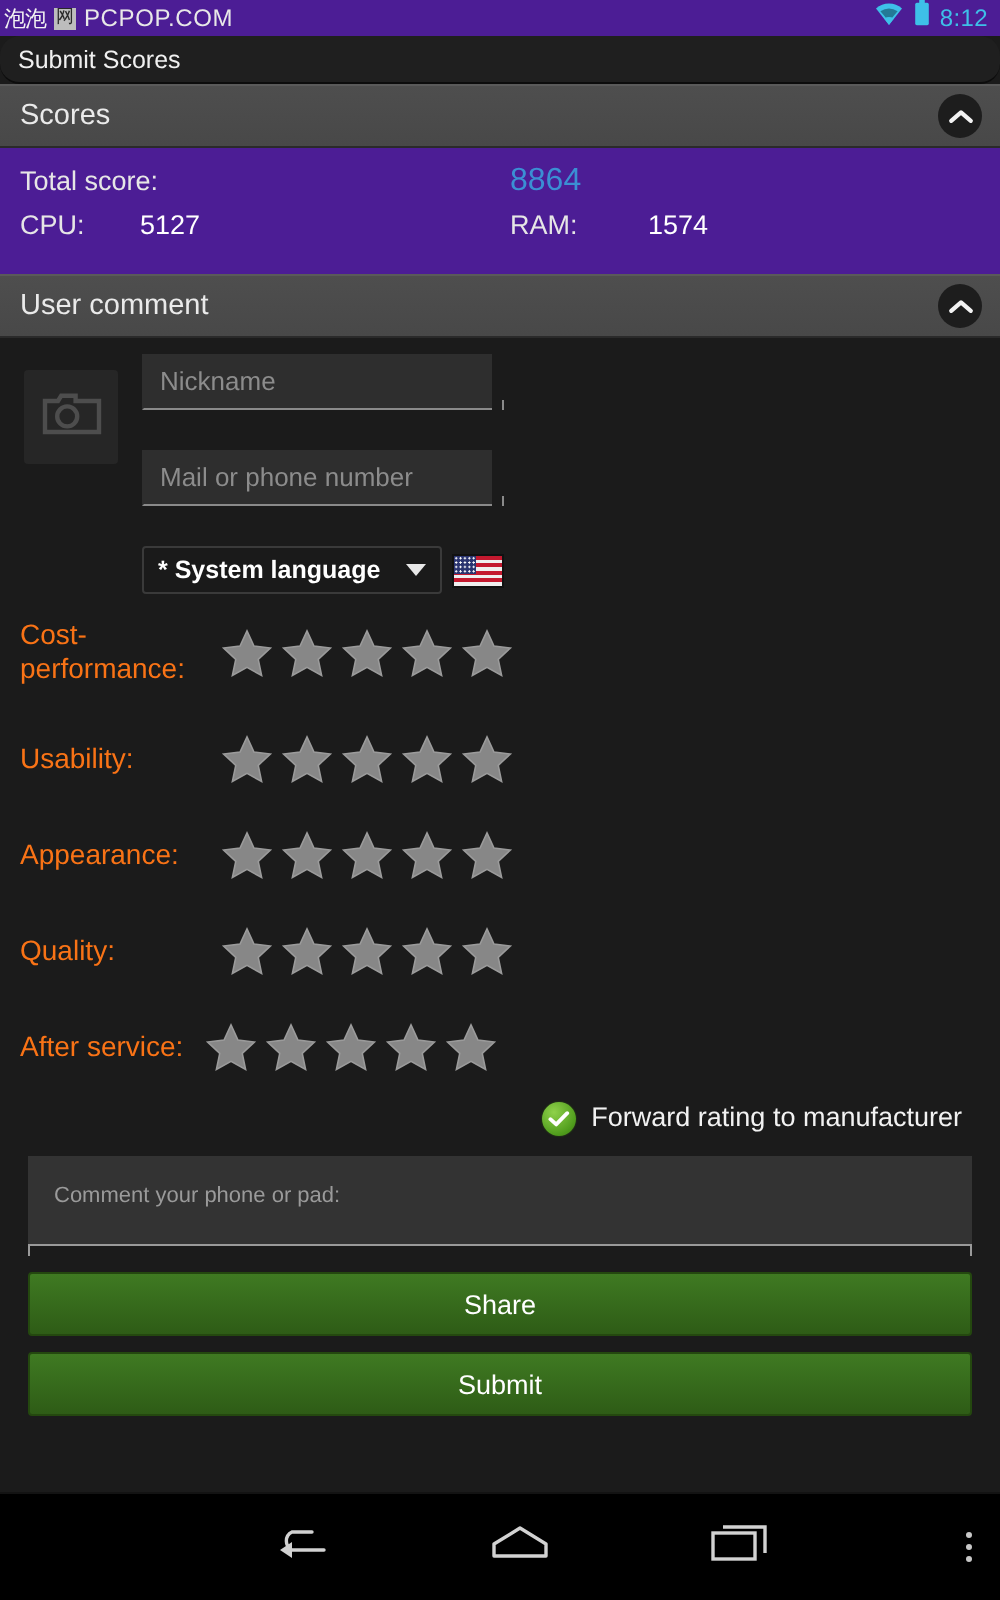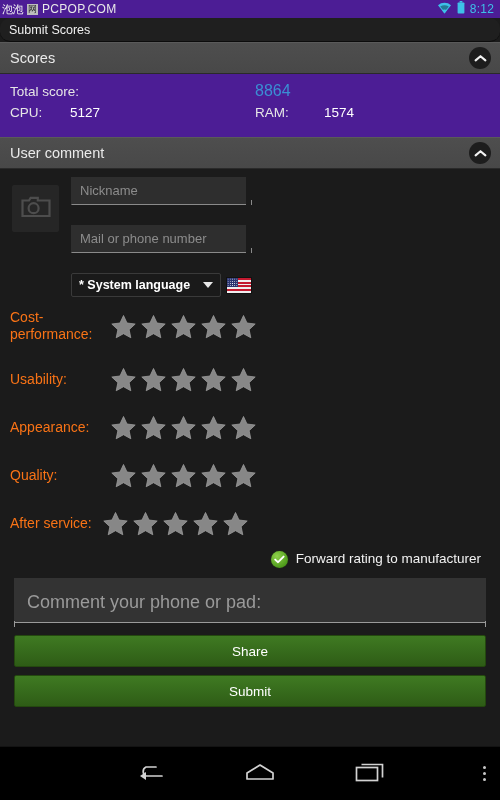"Comment your phone or pad:" .comment-ta { font-size: 18px -> 11px }
